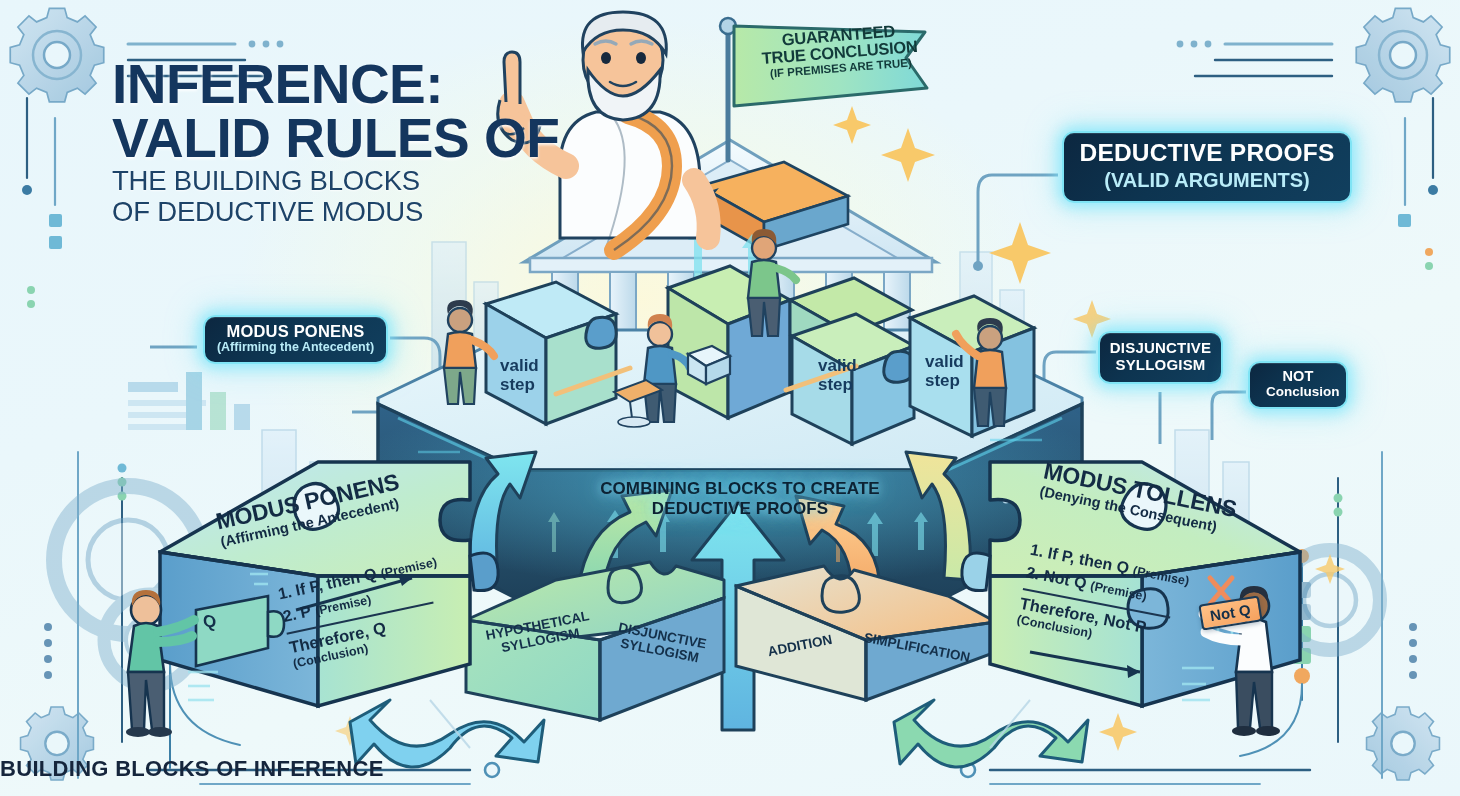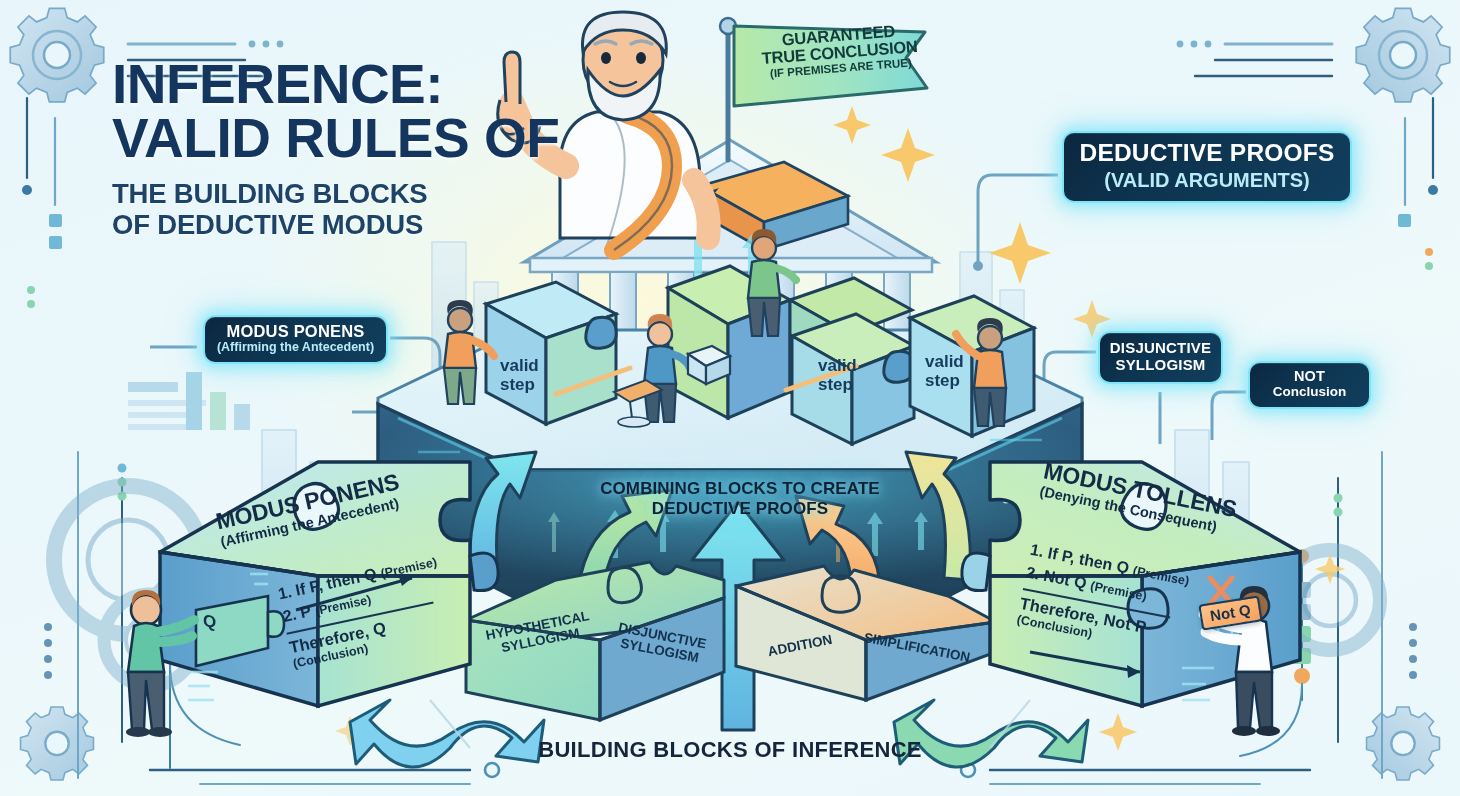"THE BUILDING BLOCKS" .title-sub { font-weight: 700 -> 400; margin-top: 13px -> none }
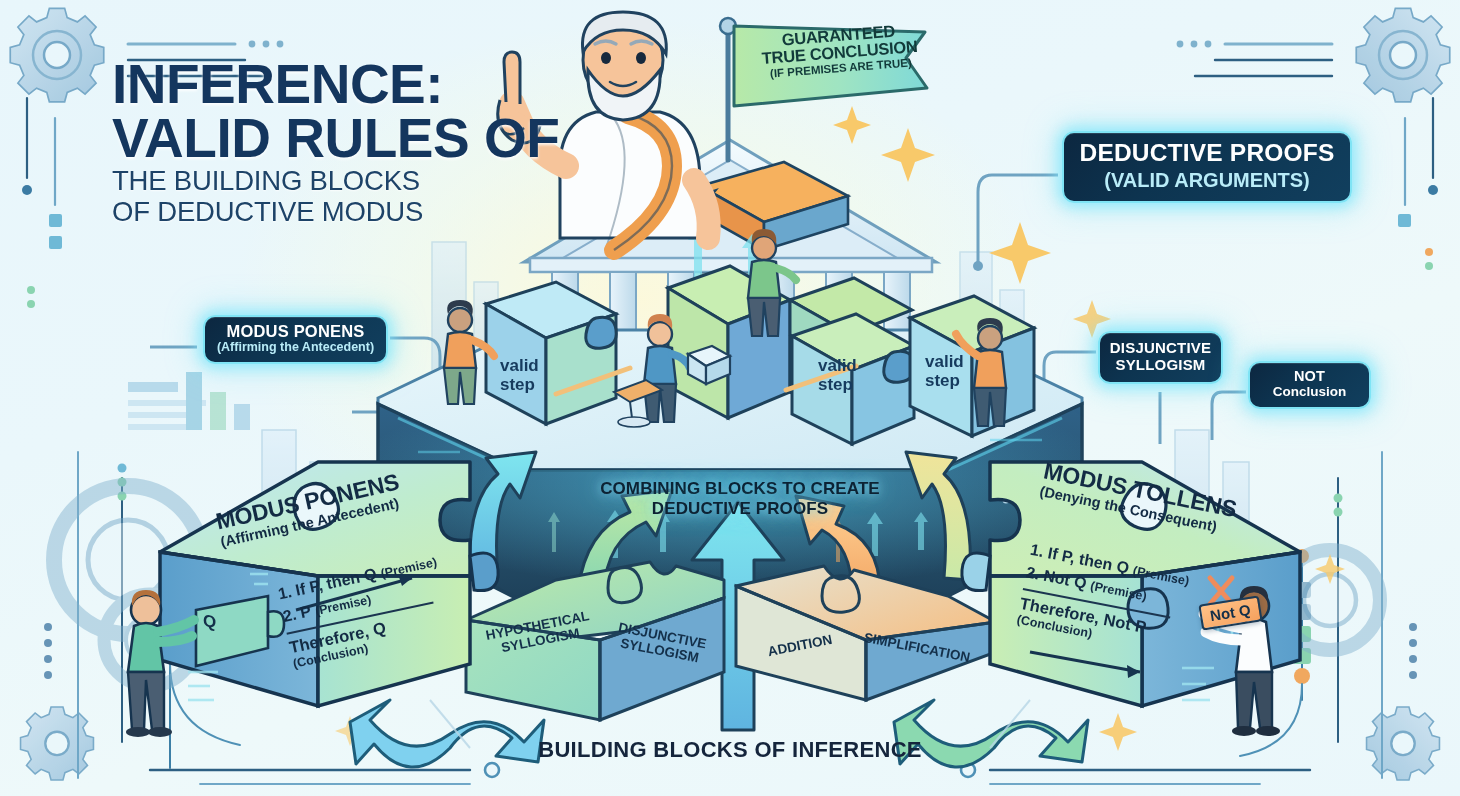"NOT" #badge-not-conclusion { width: 123px -> 100px }
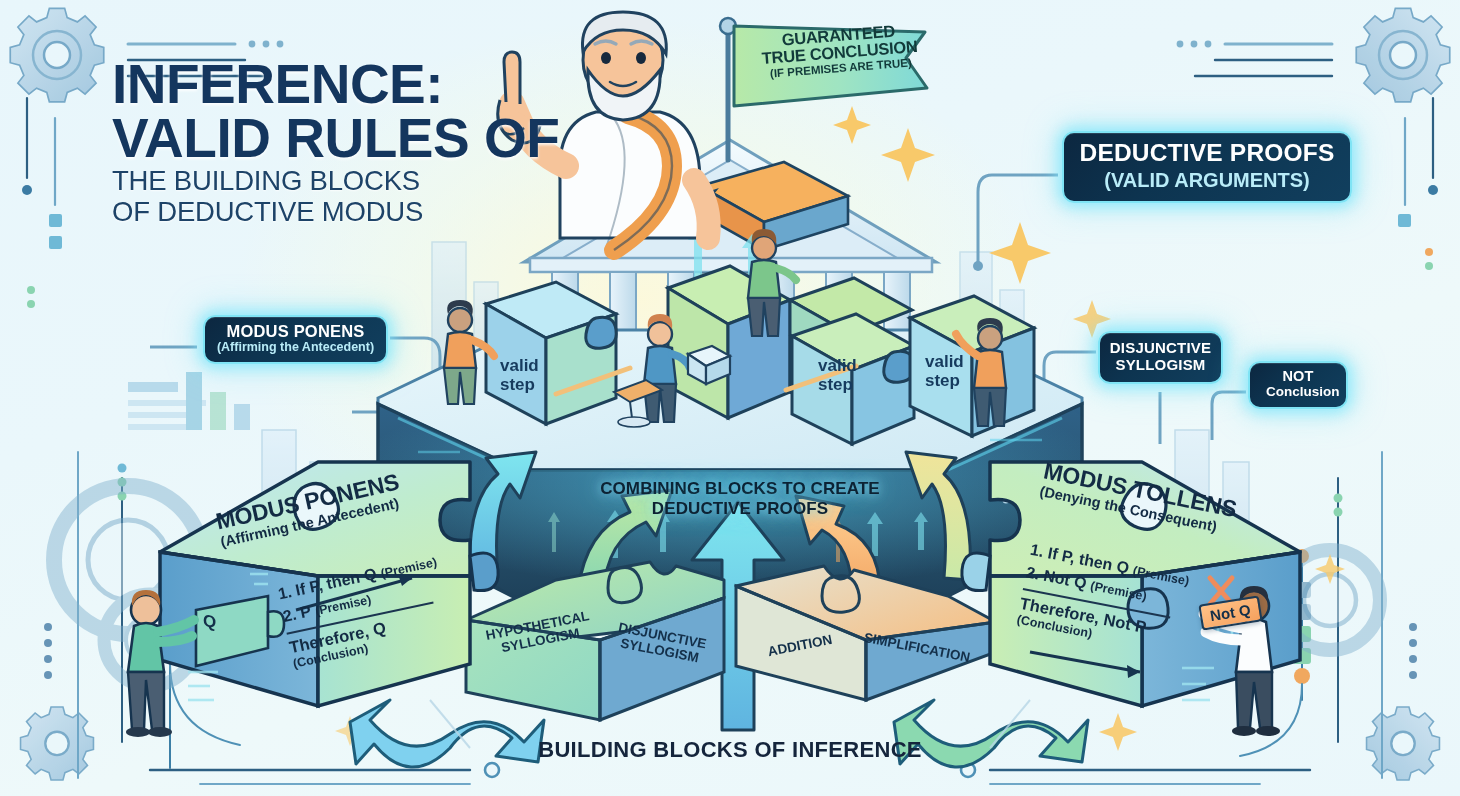"BUILDING BLOCKS OF INFERENCE" #bottom-caption { text-align: center -> left; top: 737px -> 756px }
